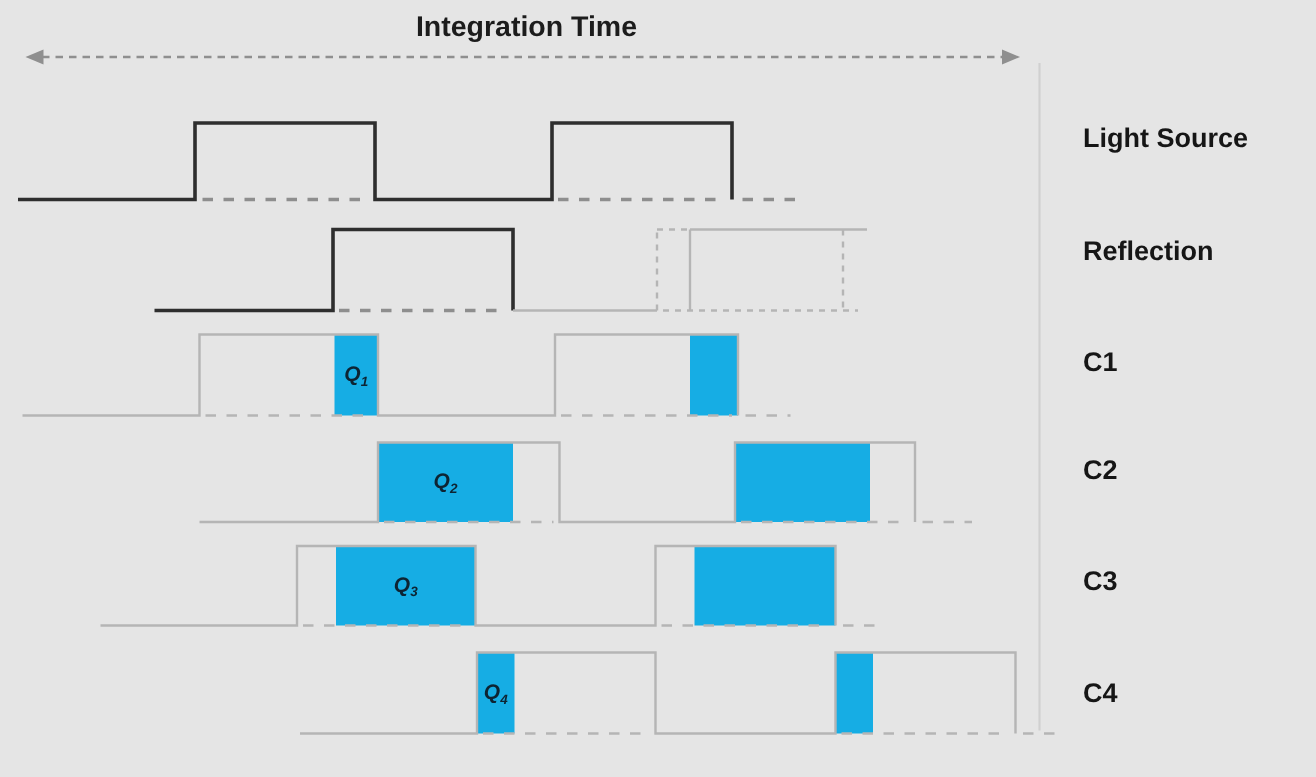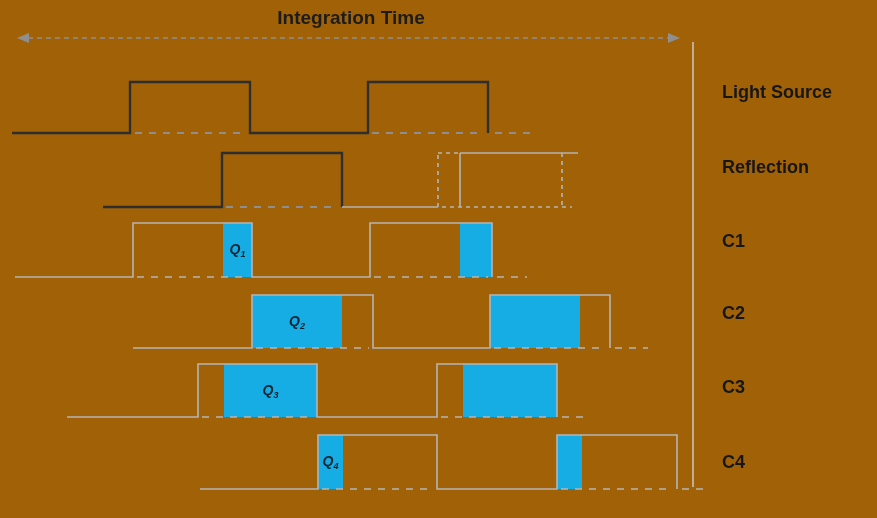"Integration Time" .stage { background: #a16207 -> #e5e5e5 }
